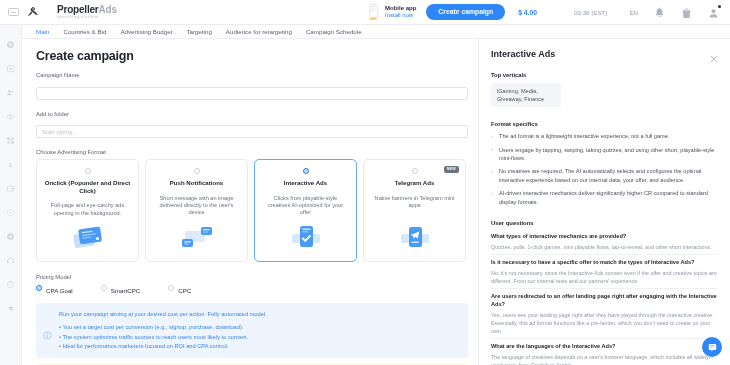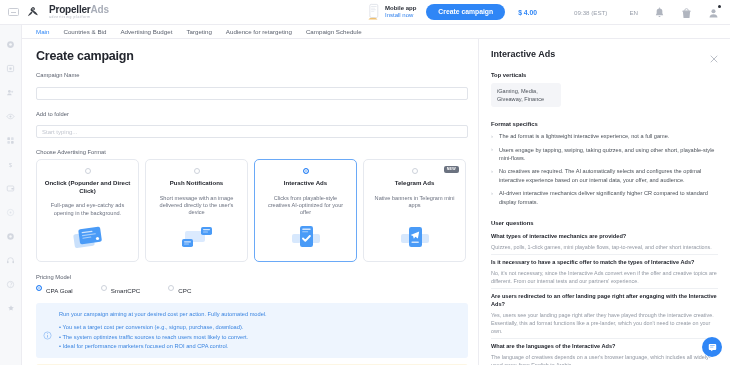"PropellerAds" .logo-wrap { gap: 8px -> 16px }
